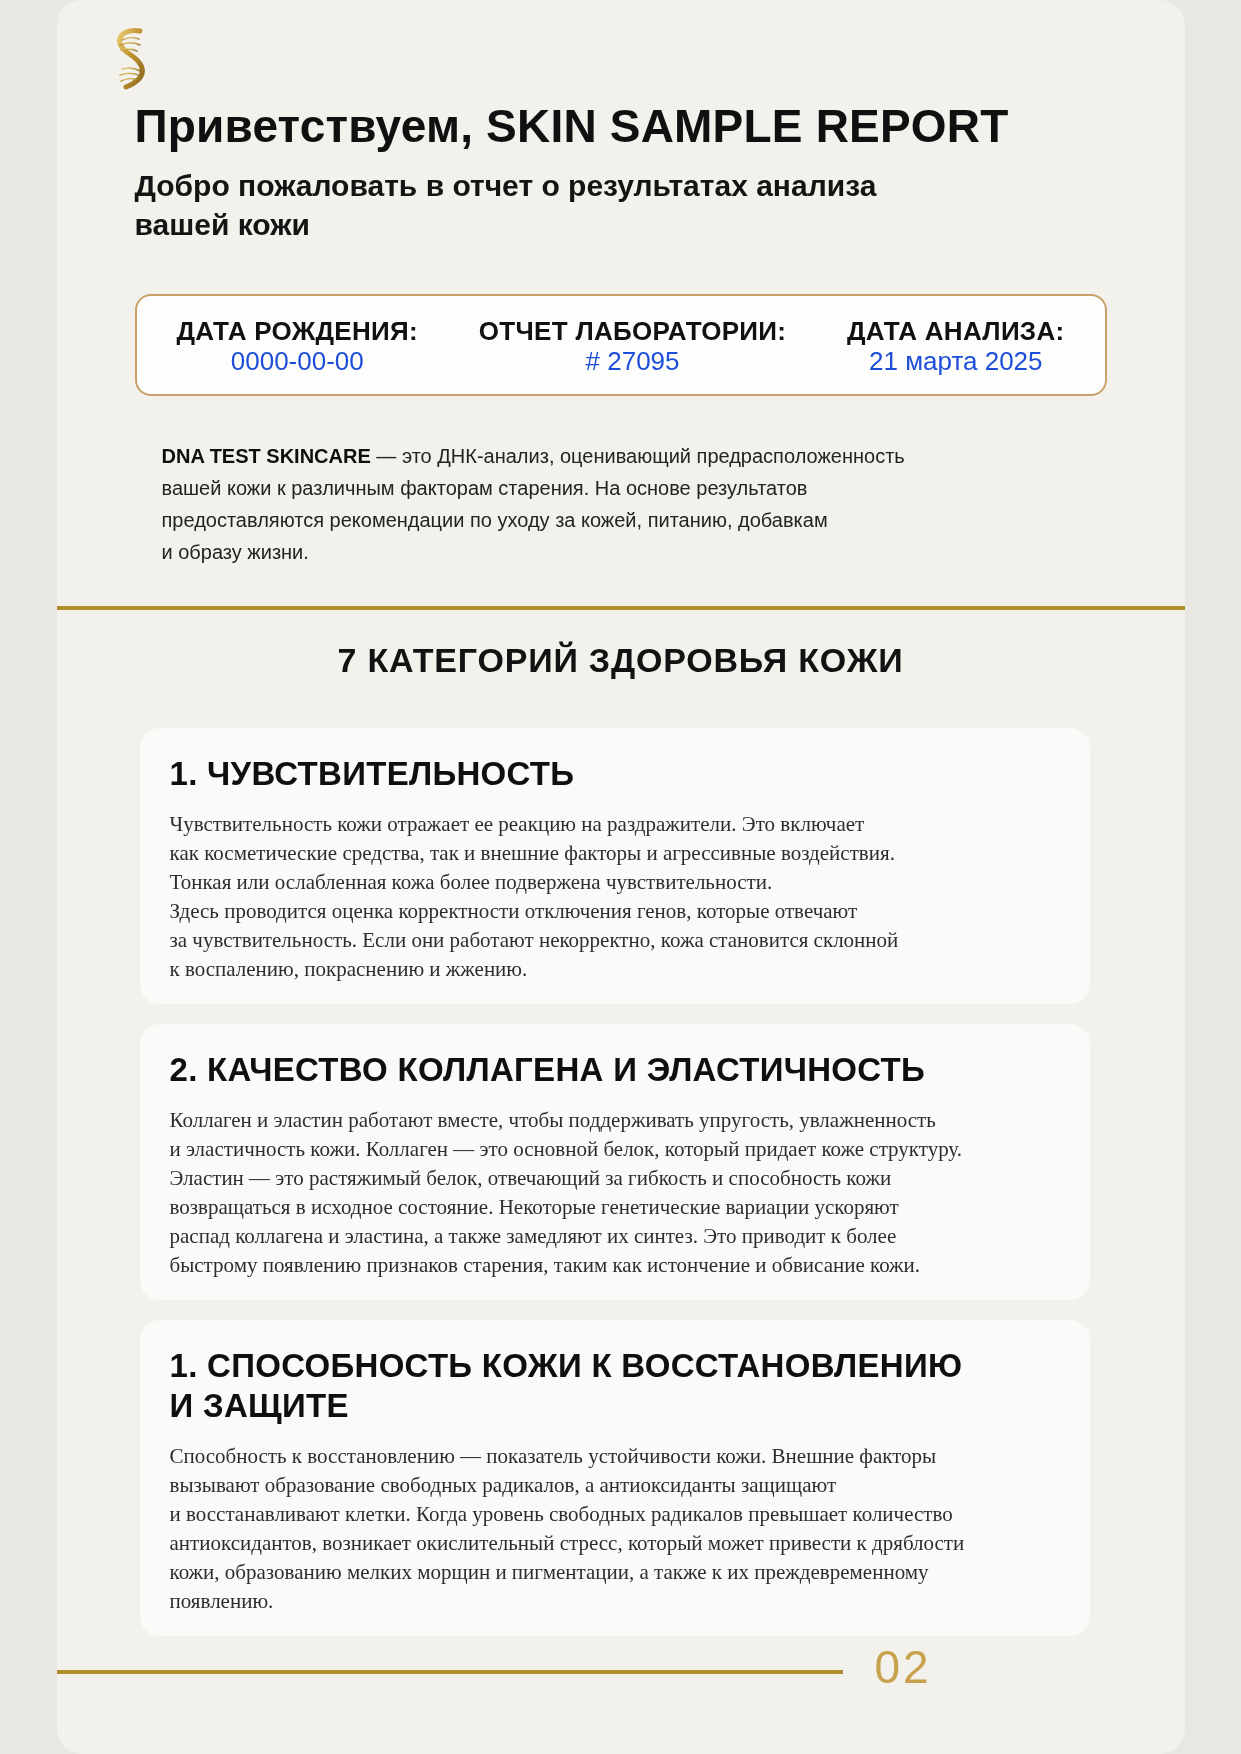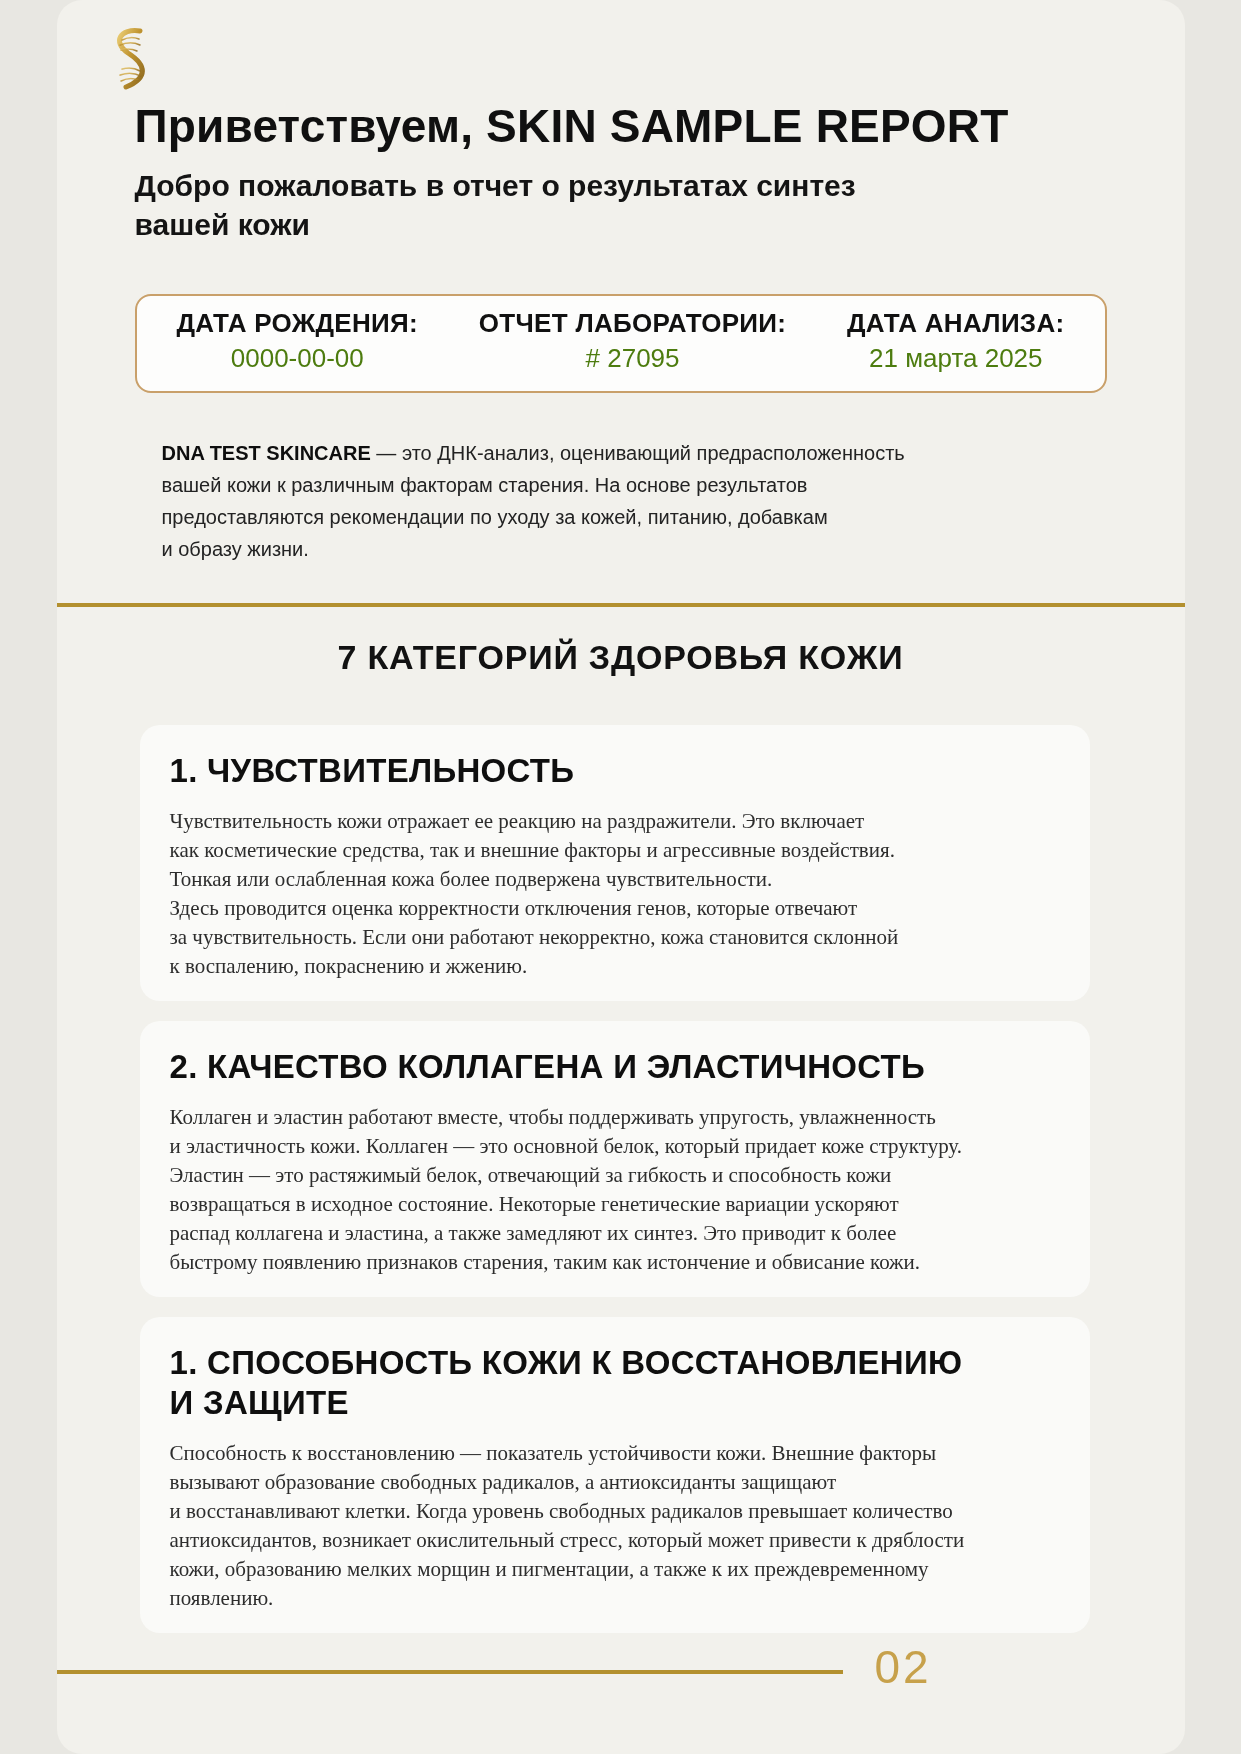"Добро пожаловать в отчет о" h2.page-subtitle { text: синтез -> анализа }
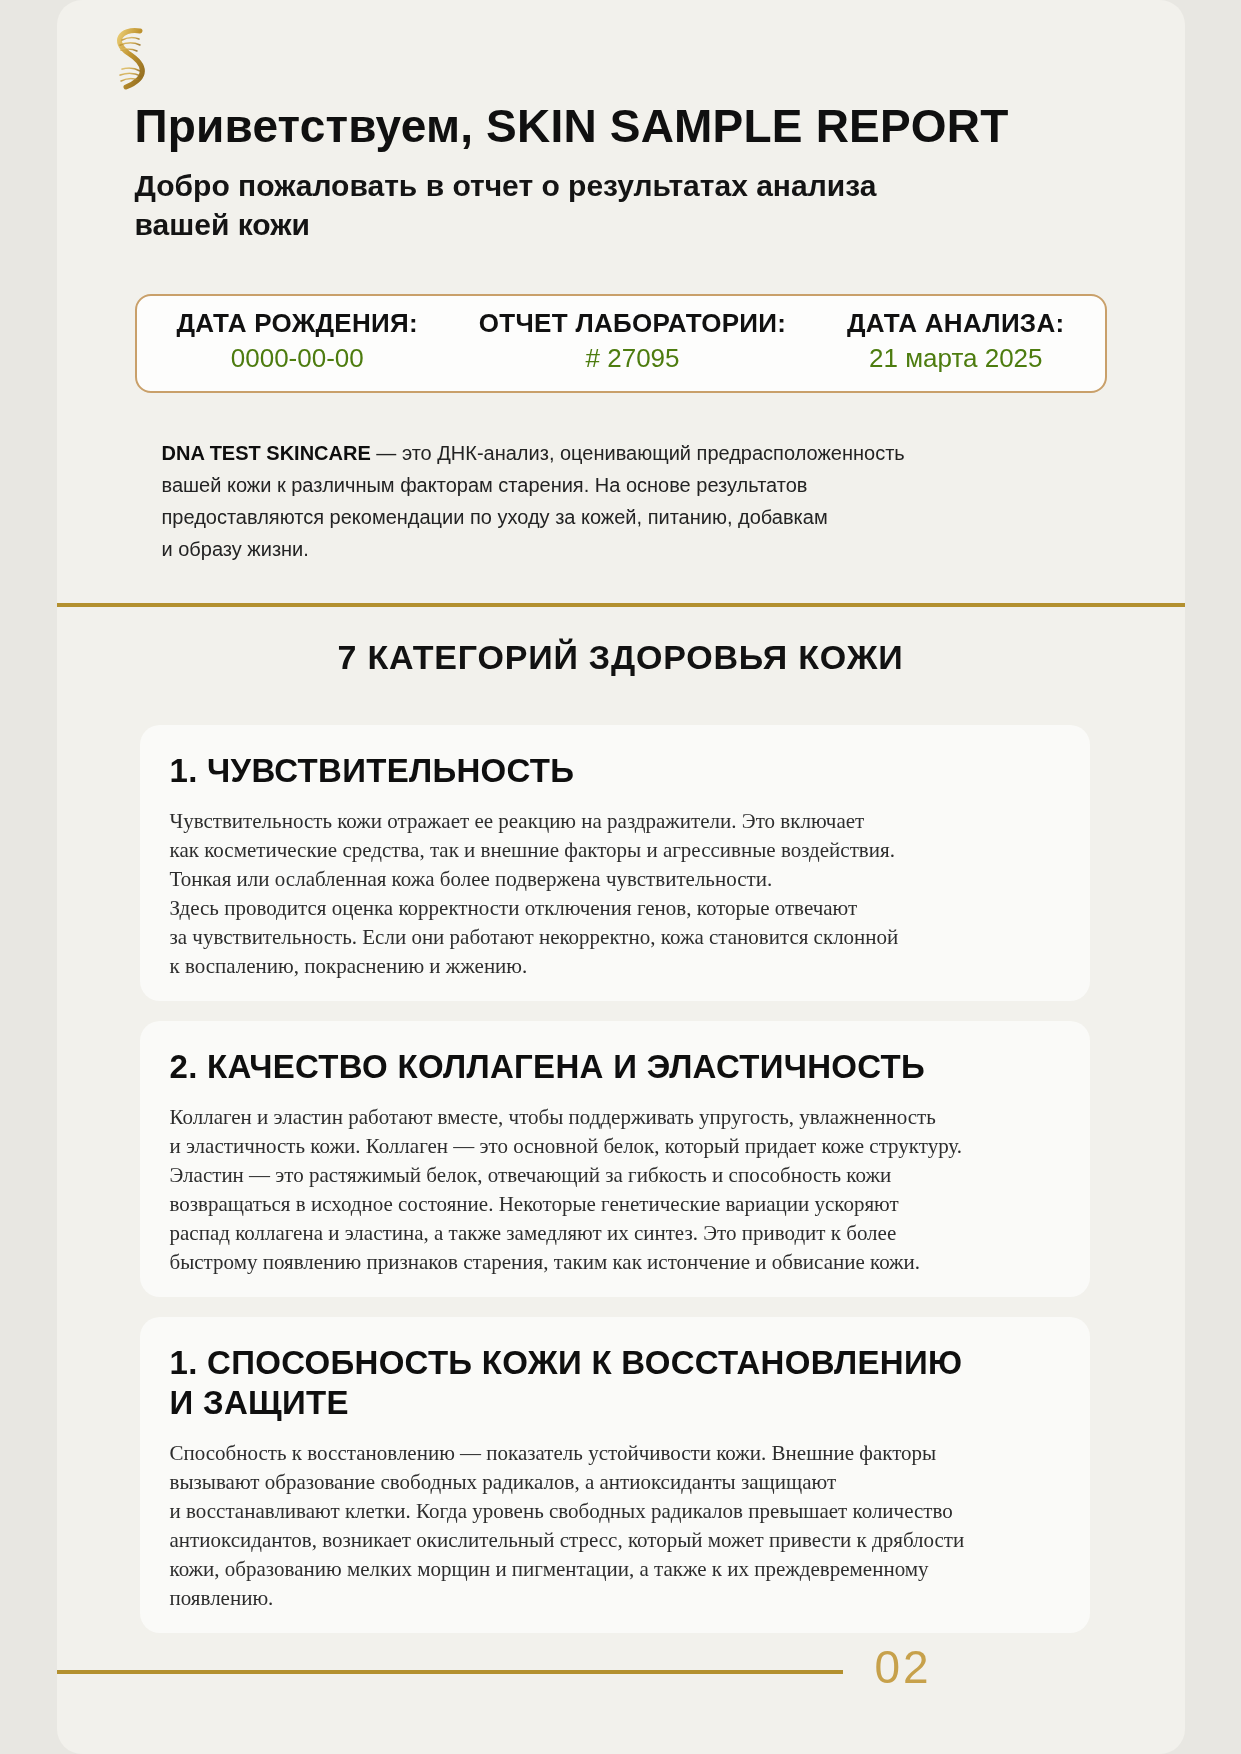"ДАТА РОЖДЕНИЯ:" .info-box { padding: 12px 40px 18px -> 20px 40px 18px }
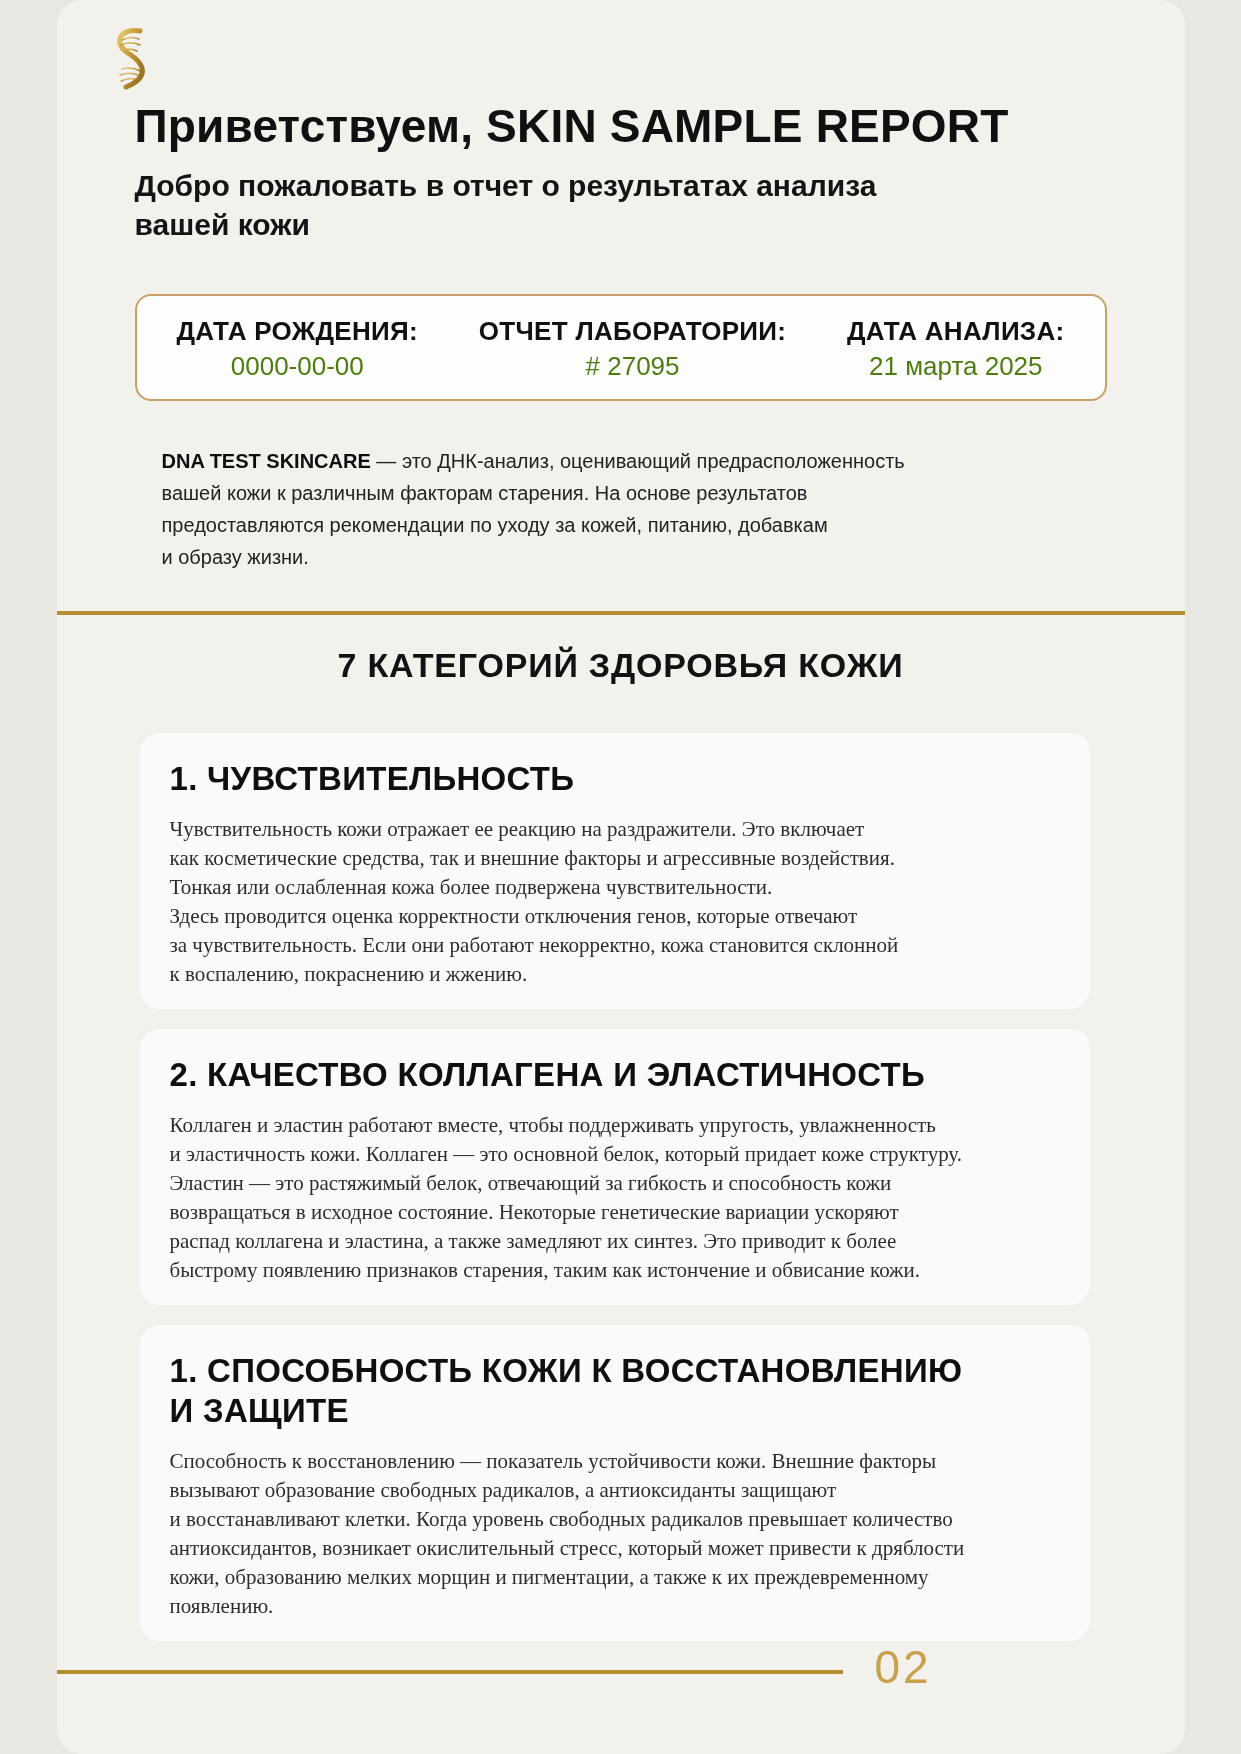"0000-00-00" .info-value { color: #4d7c0f -> #1d4ed8; margin-top: 5px -> none }
